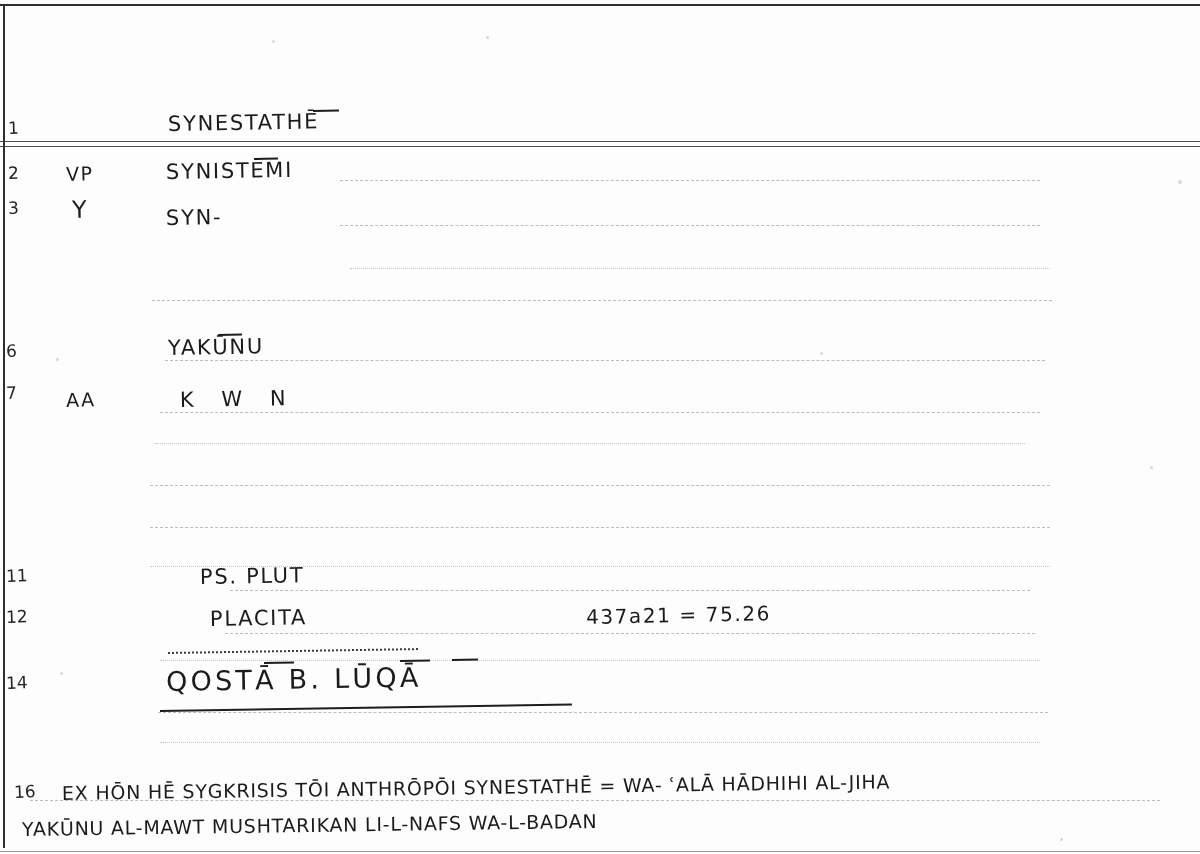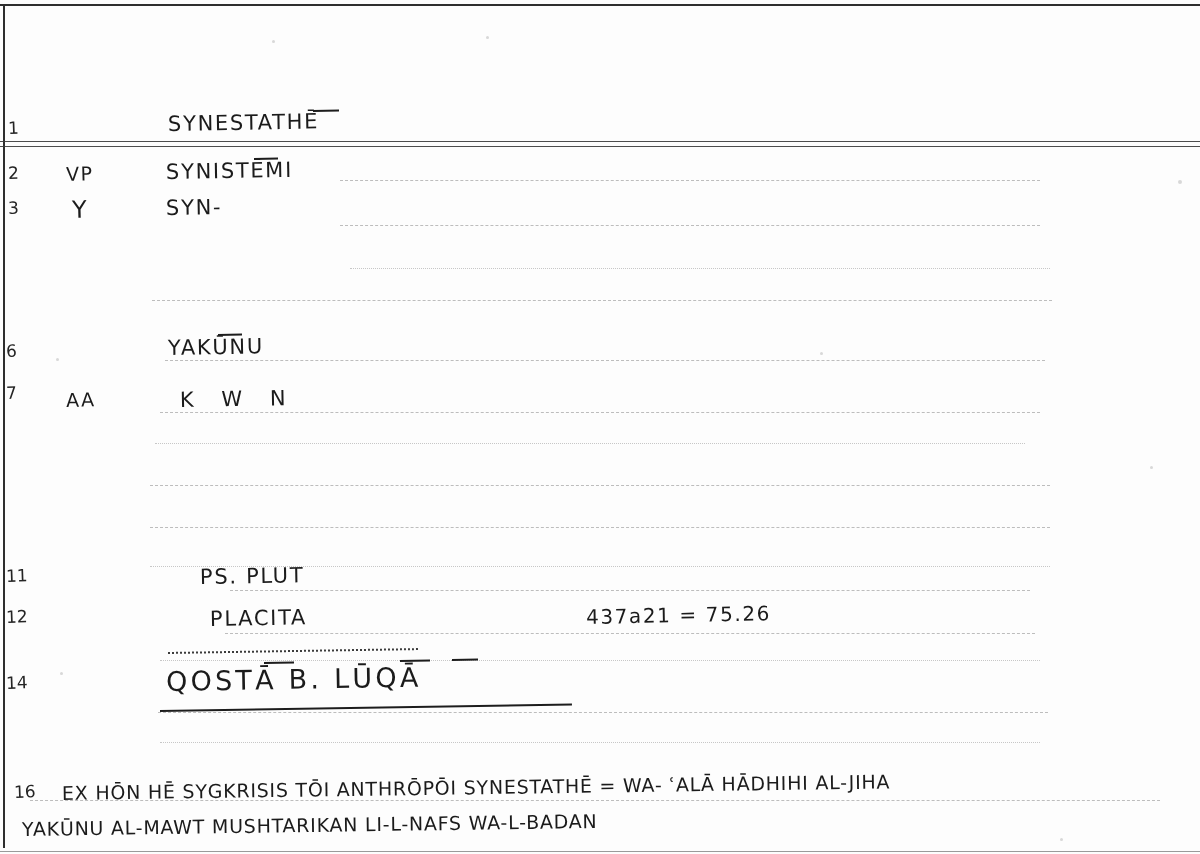"SYN-" div.hand { top: 196px -> 206px }
